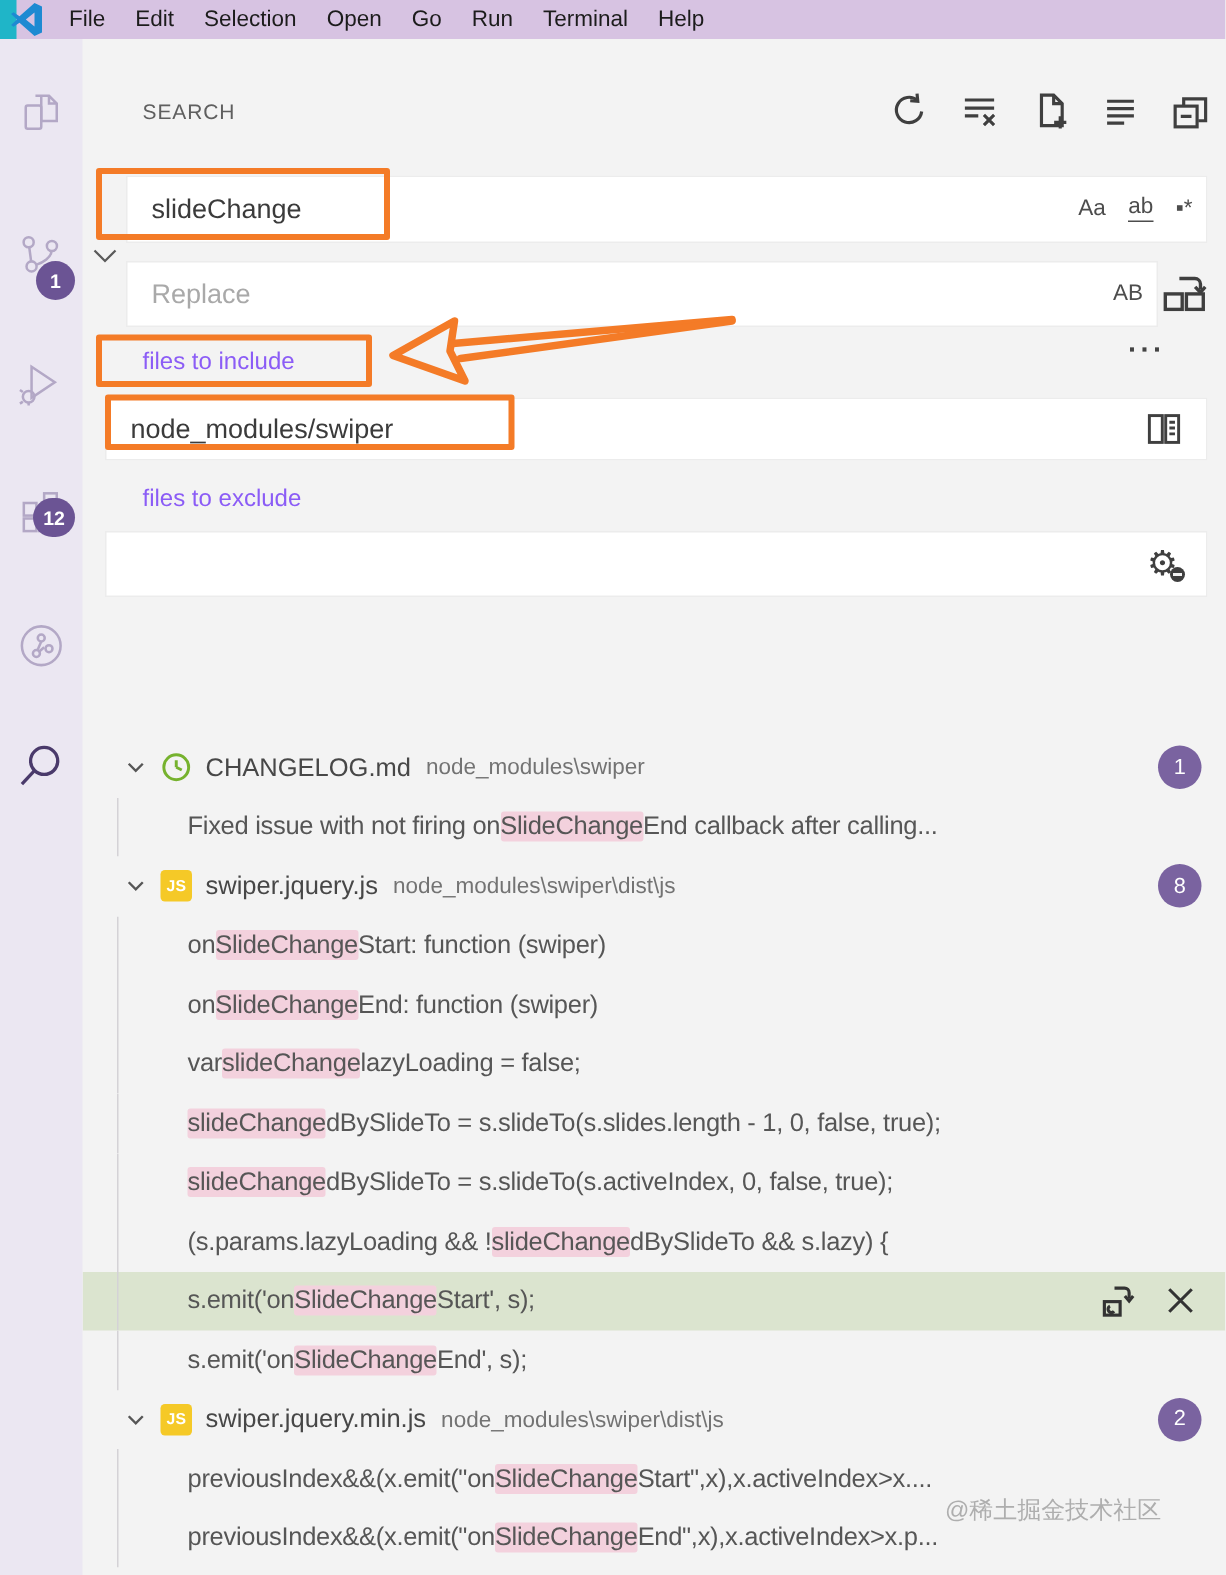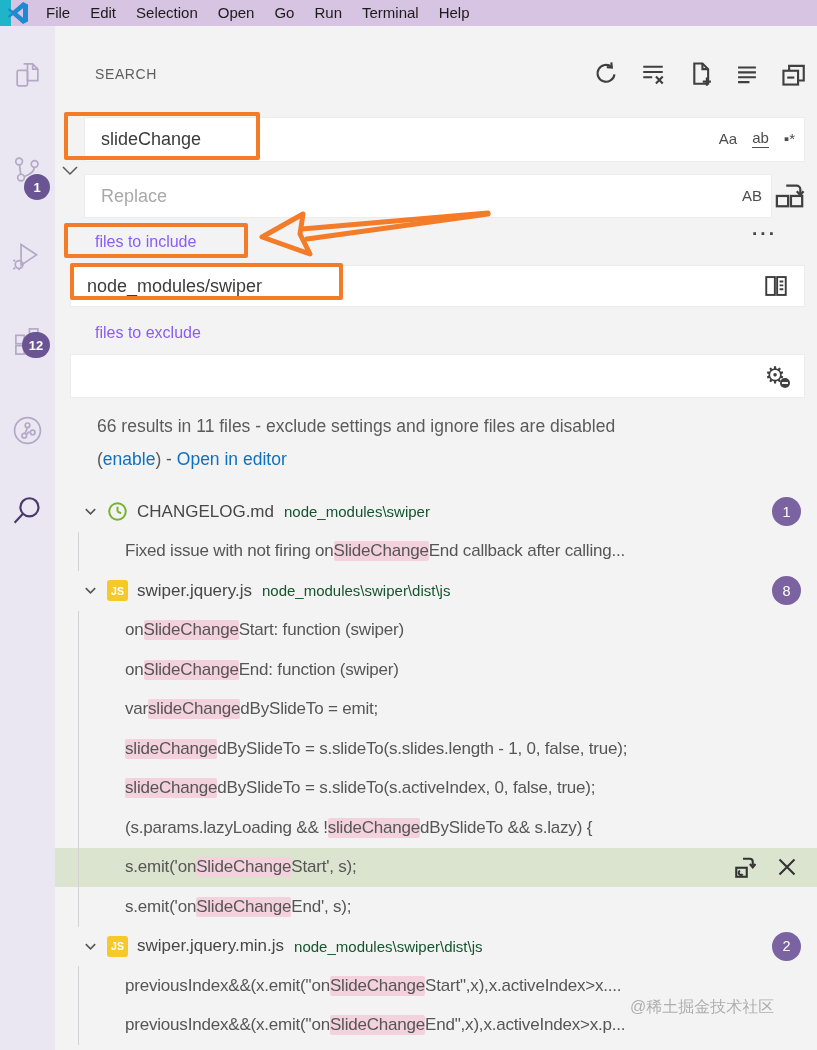"66 results in 11 files" p.summary { html: <p><span>66 results in 11 files - exclude settings and ignore files are disabled (</span><span>enable</span><span>) - </span><span>Open in editor</span></p> -> none }
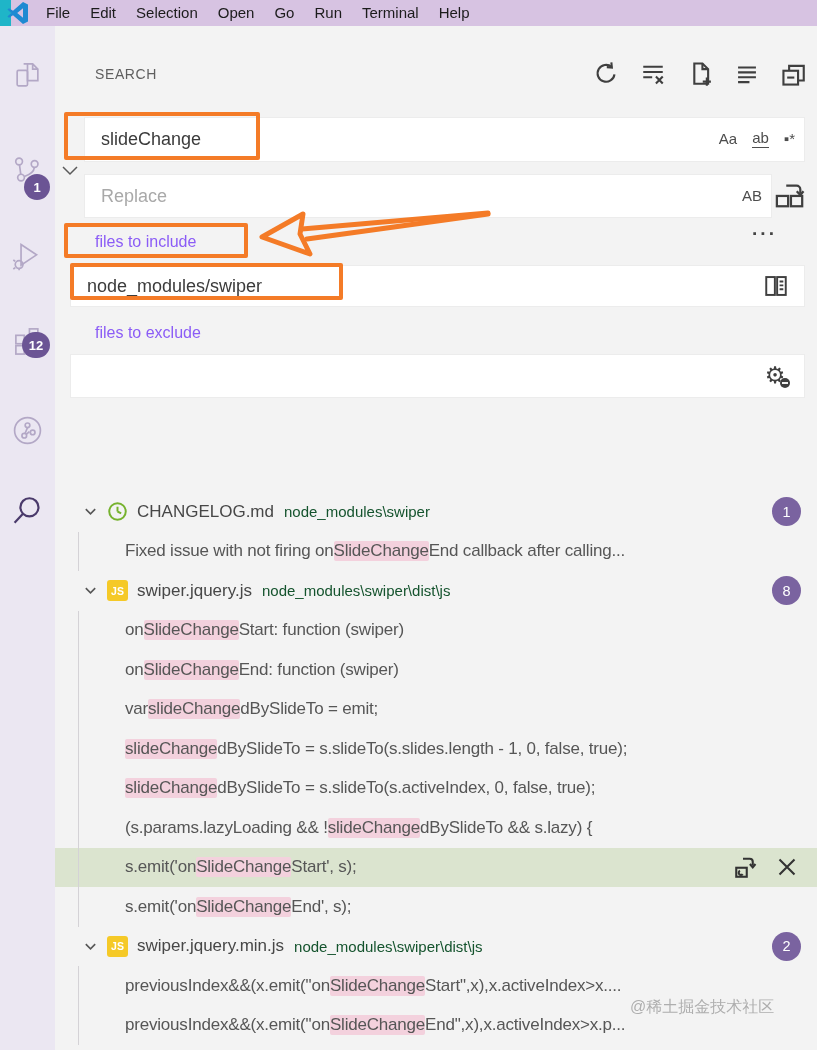"node_modules\swiper" .fpath { color: #14532d -> #737373 }
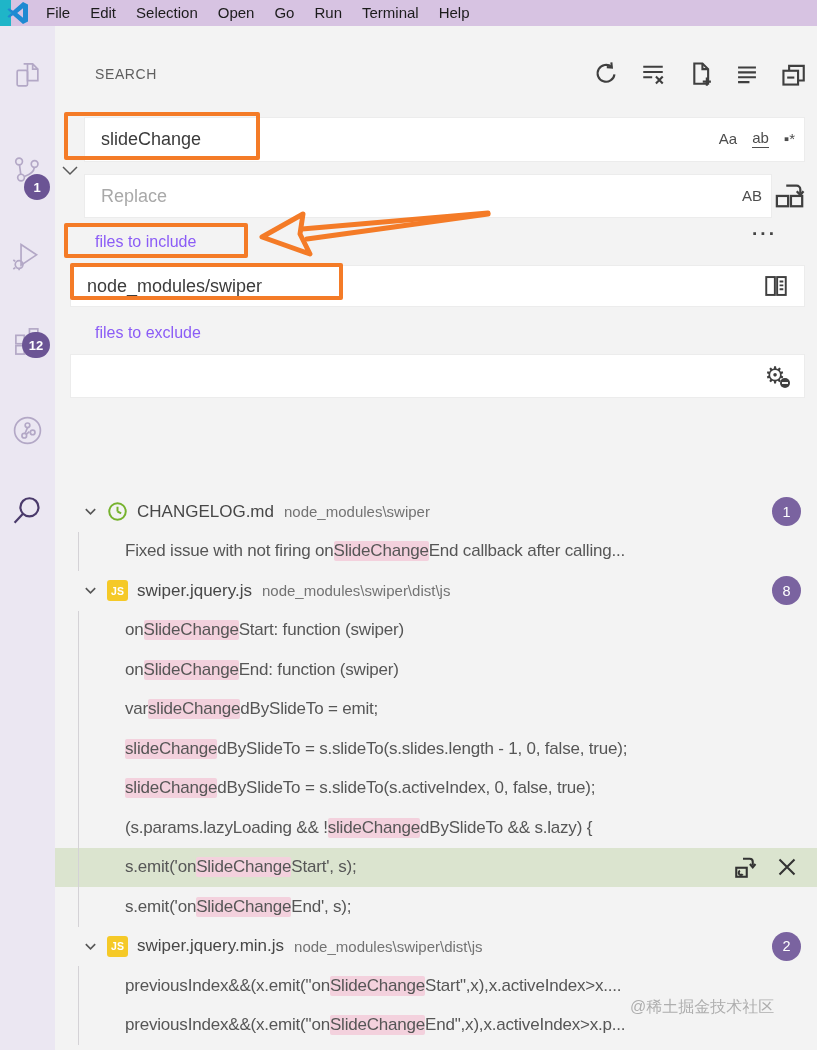"dBySlideTo = emit;" span.post { text: dBySlideTo = emit -> lazyLoading = false }
